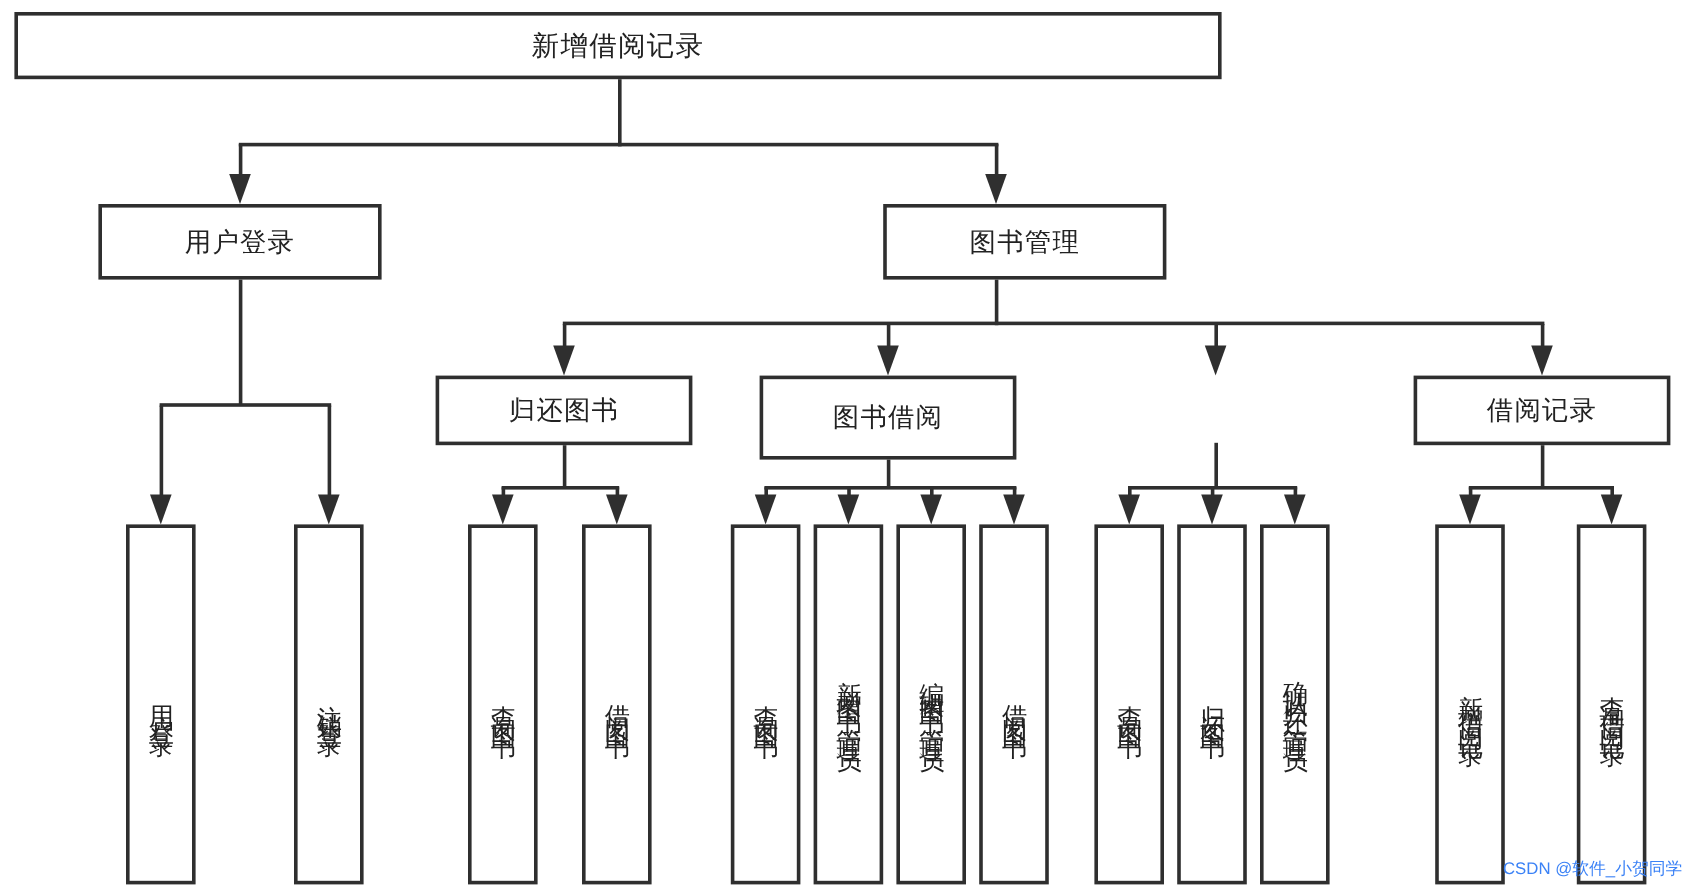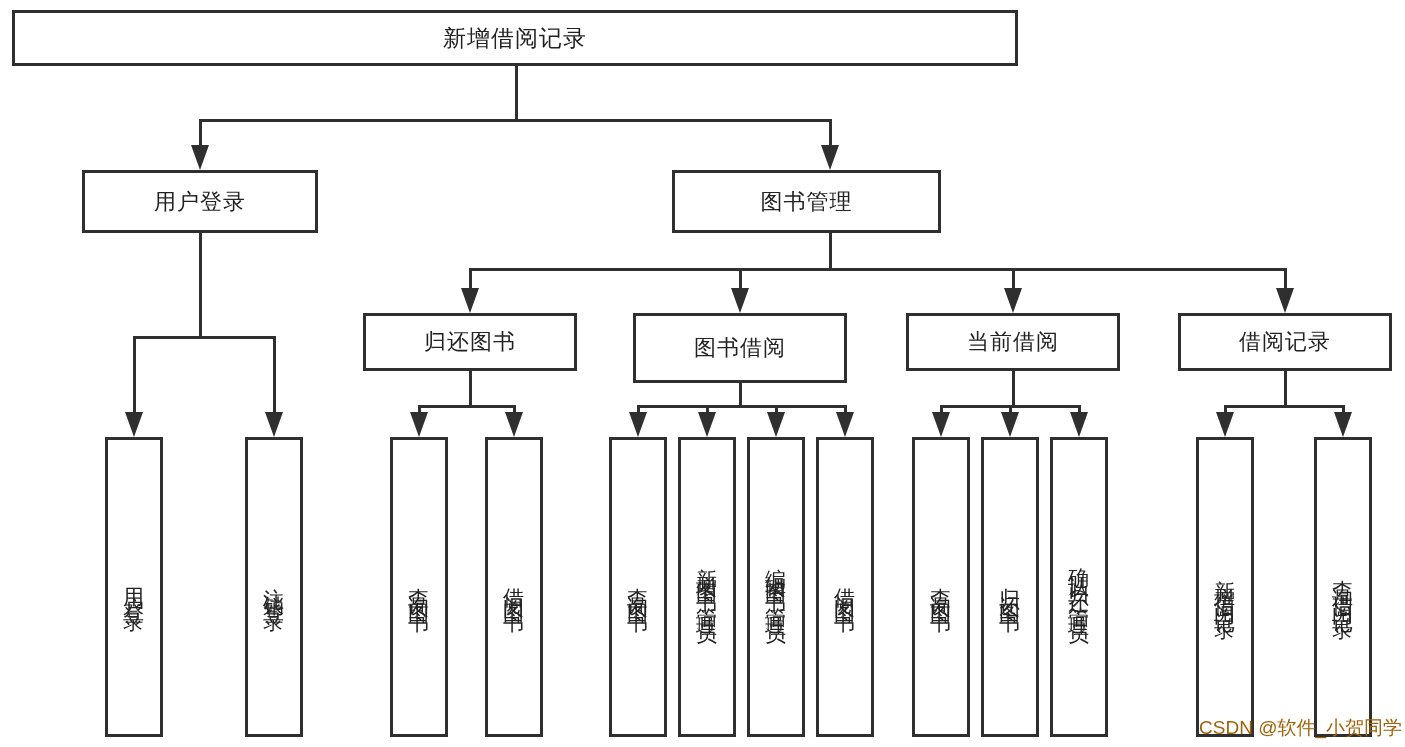"图书管理" div.box { left: 672px -> 736px; width: 269px -> 236px }
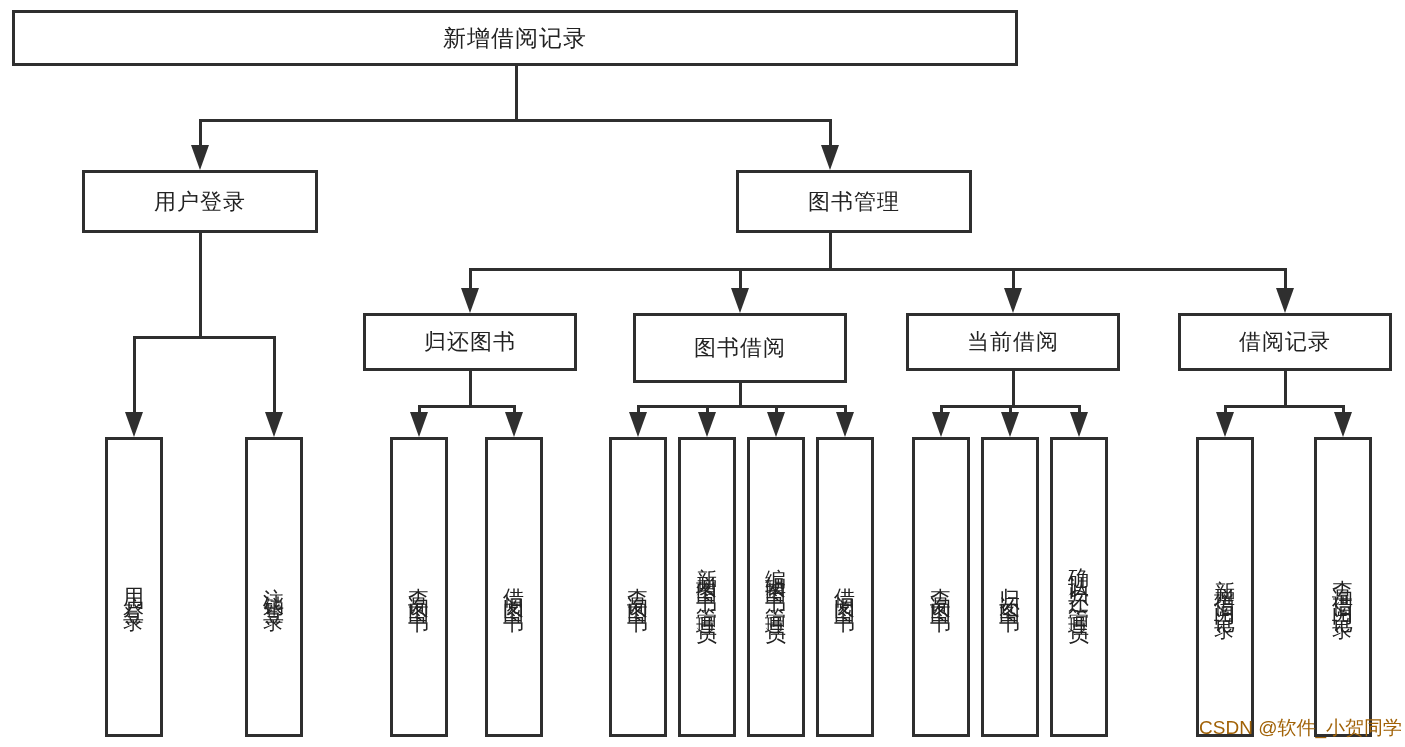"当前借阅" div.box { html: <div> <span>当前借阅</span> </div> -> none }
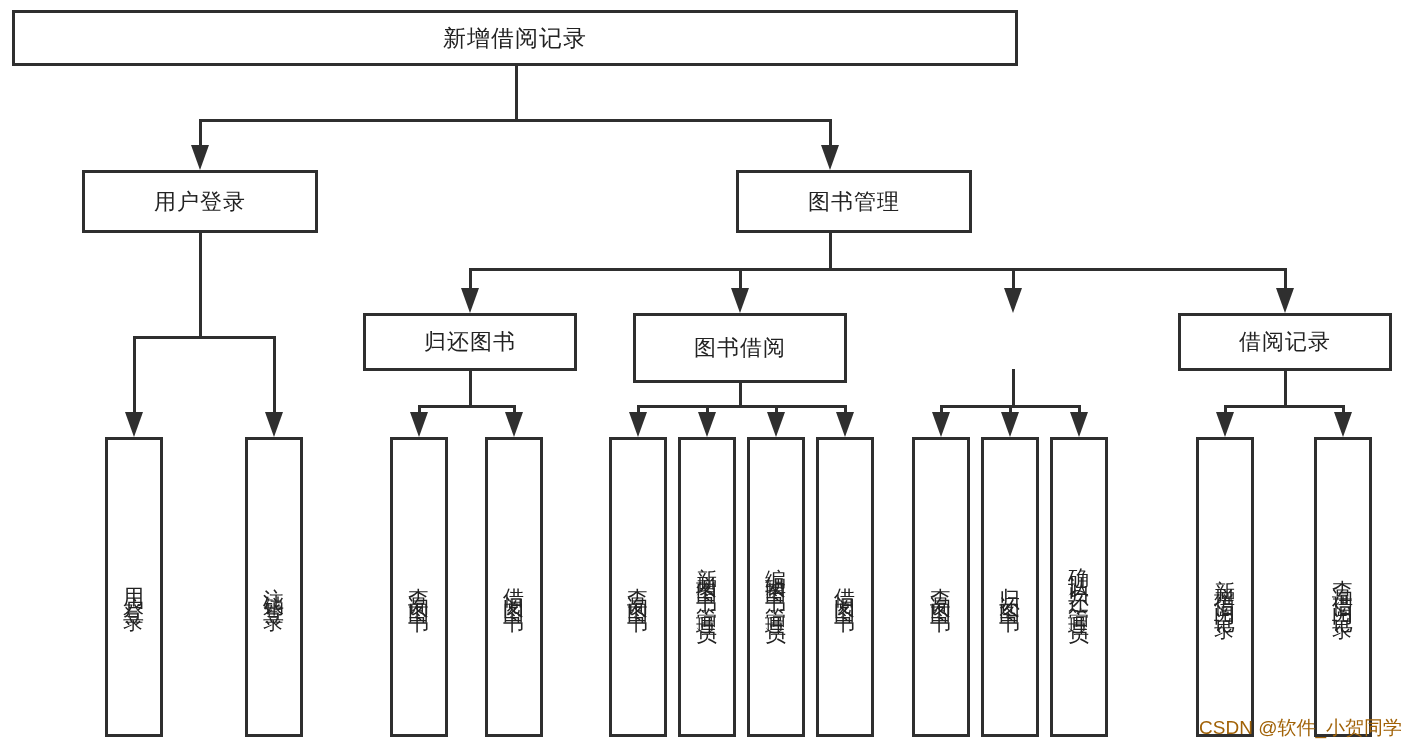"CSDN @软件_小贺同学" .watermark { color: #a16207 -> #3b82f6; font-size: 19px -> 14px }
